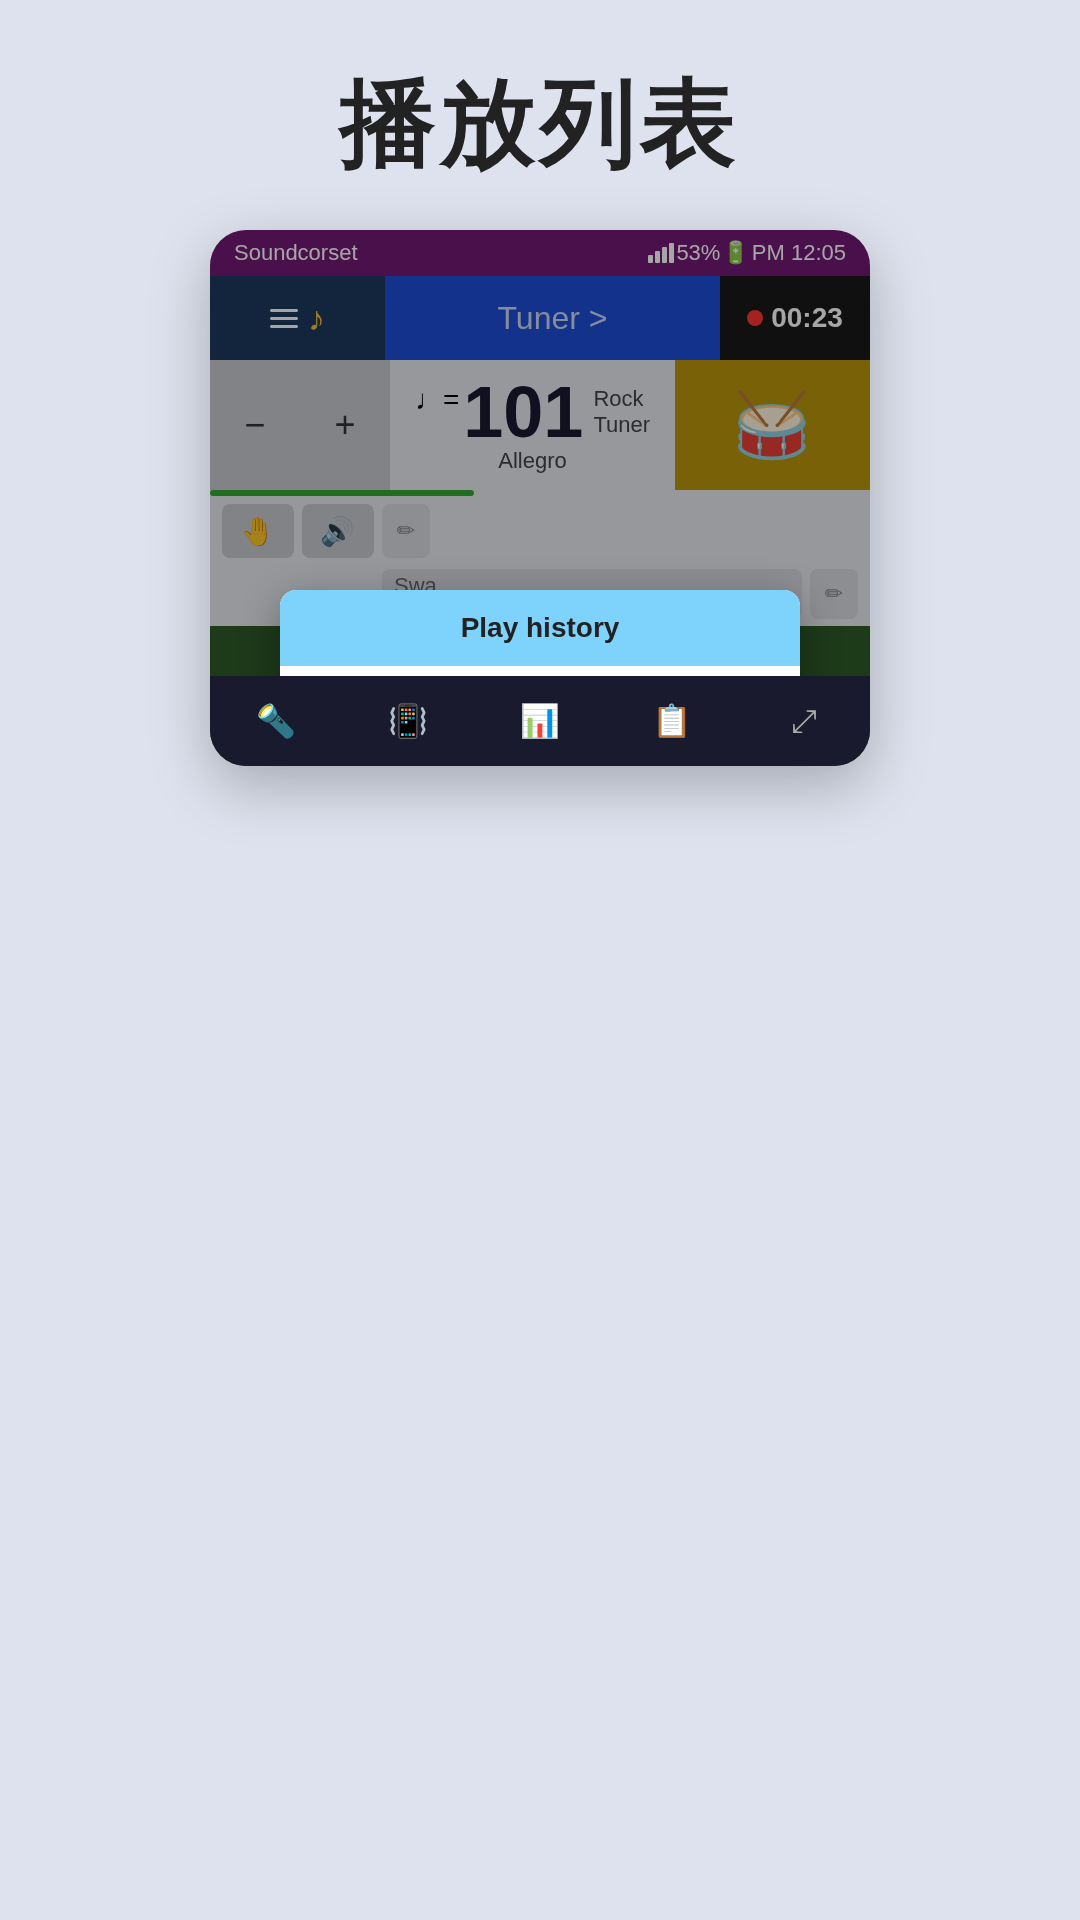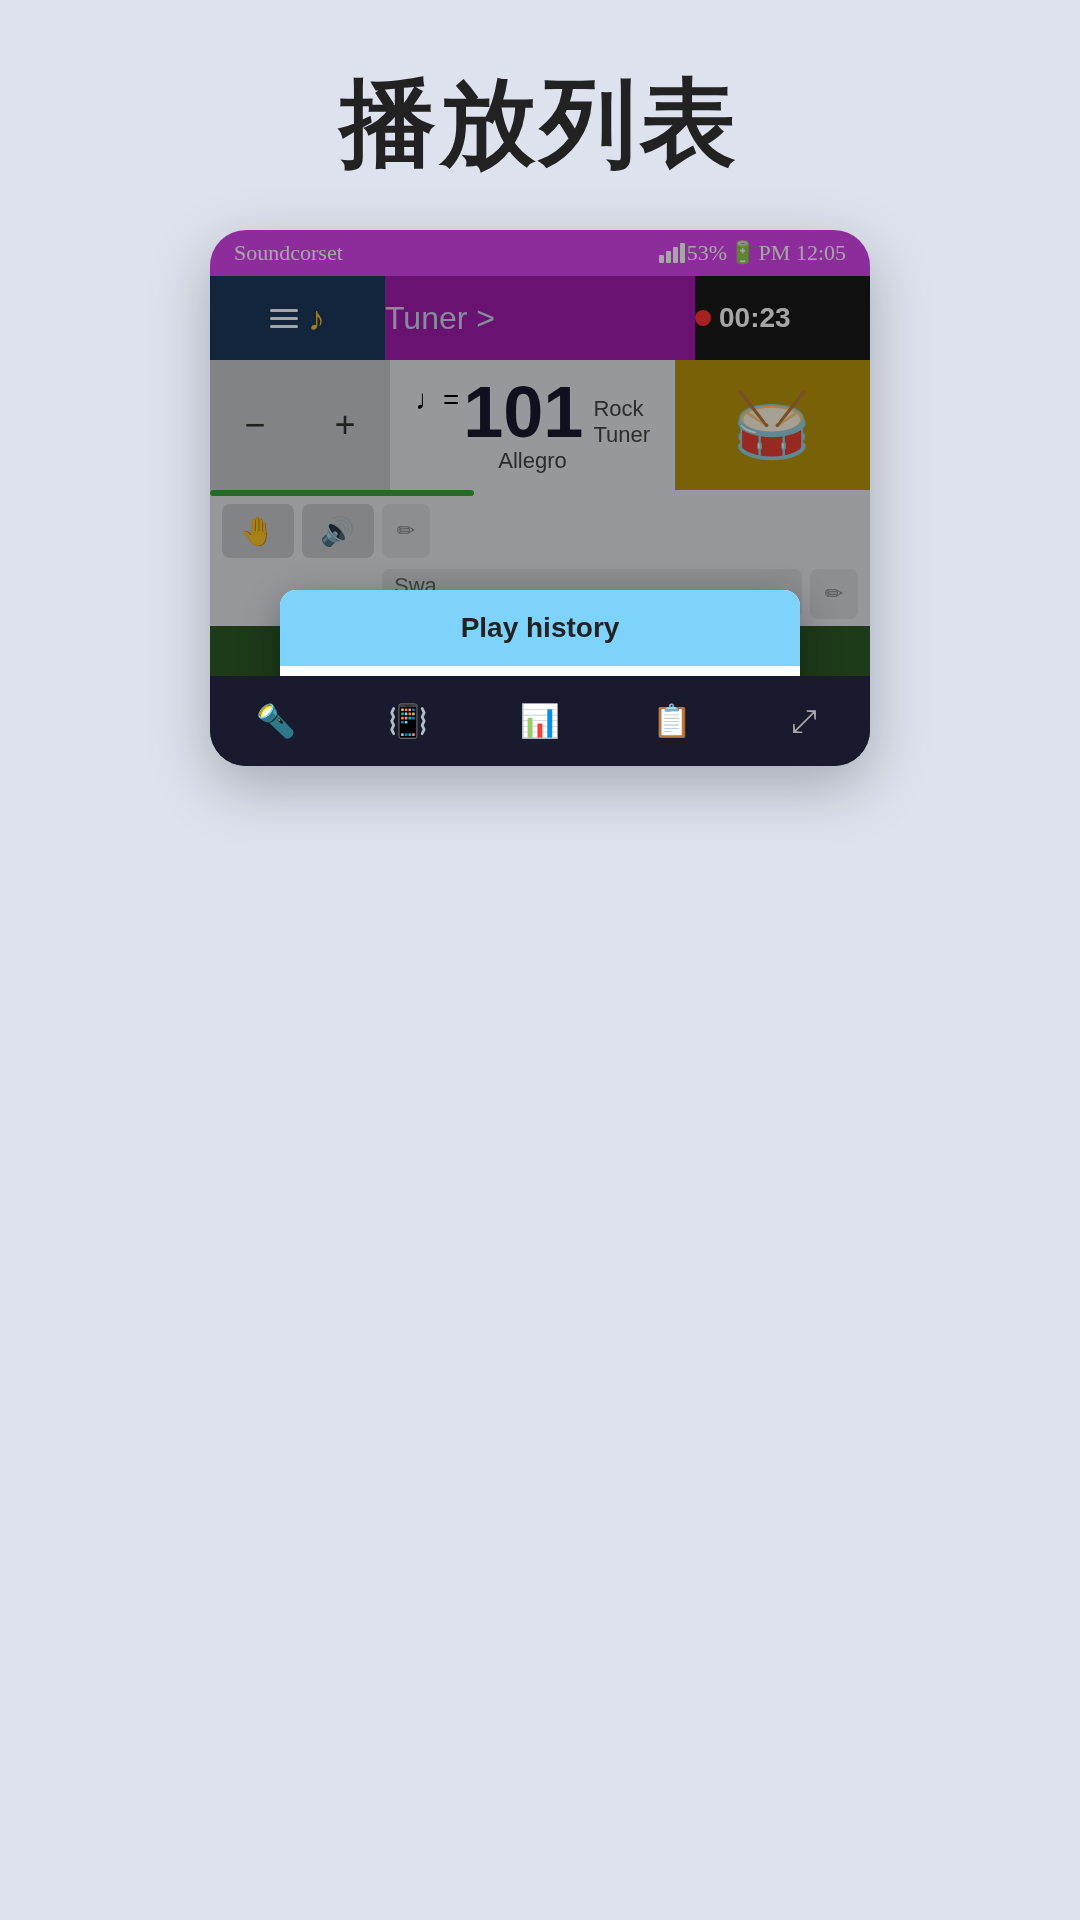"Soundcorset" .status-bar { background: #d946ef -> #701a75; font-family: Liberation Serif, serif -> none }
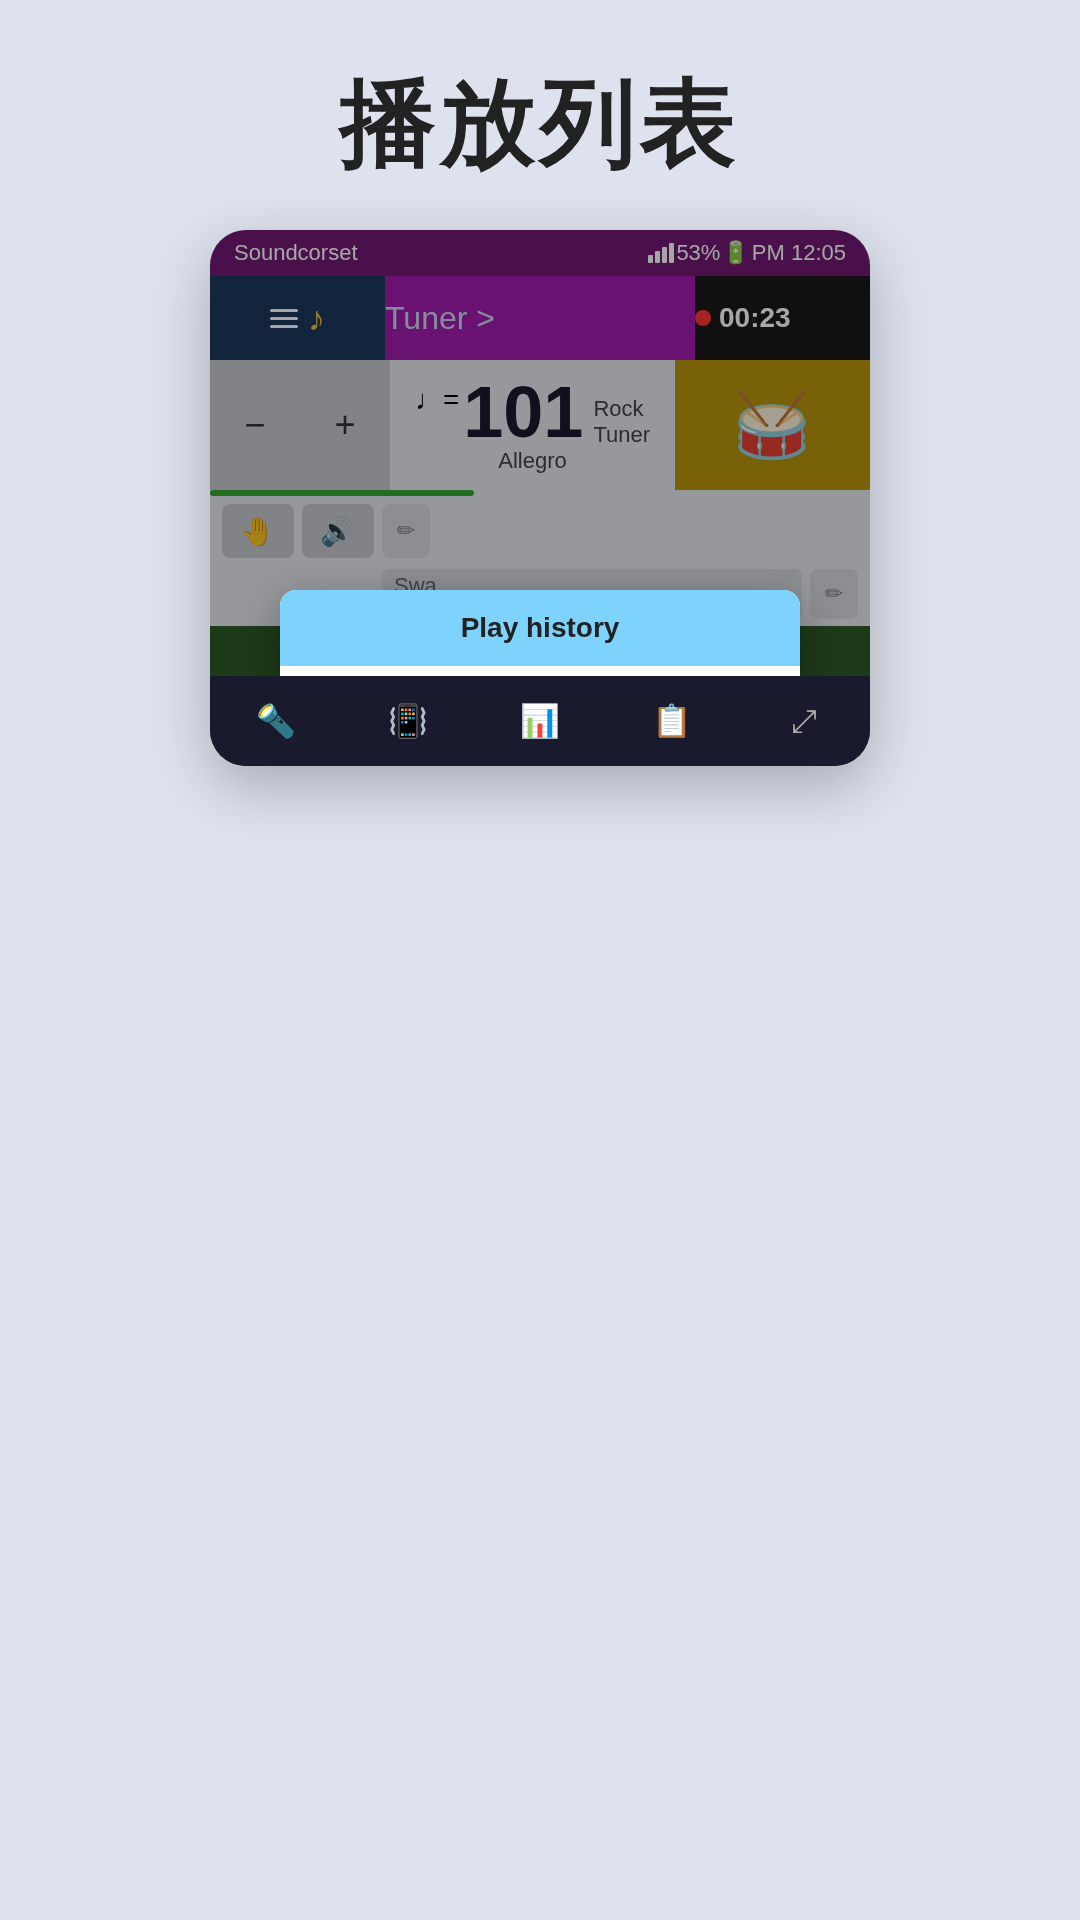"Tuner >" .nav-tuner { background: #a21caf -> #1d4ed8; justify-content: none -> center }
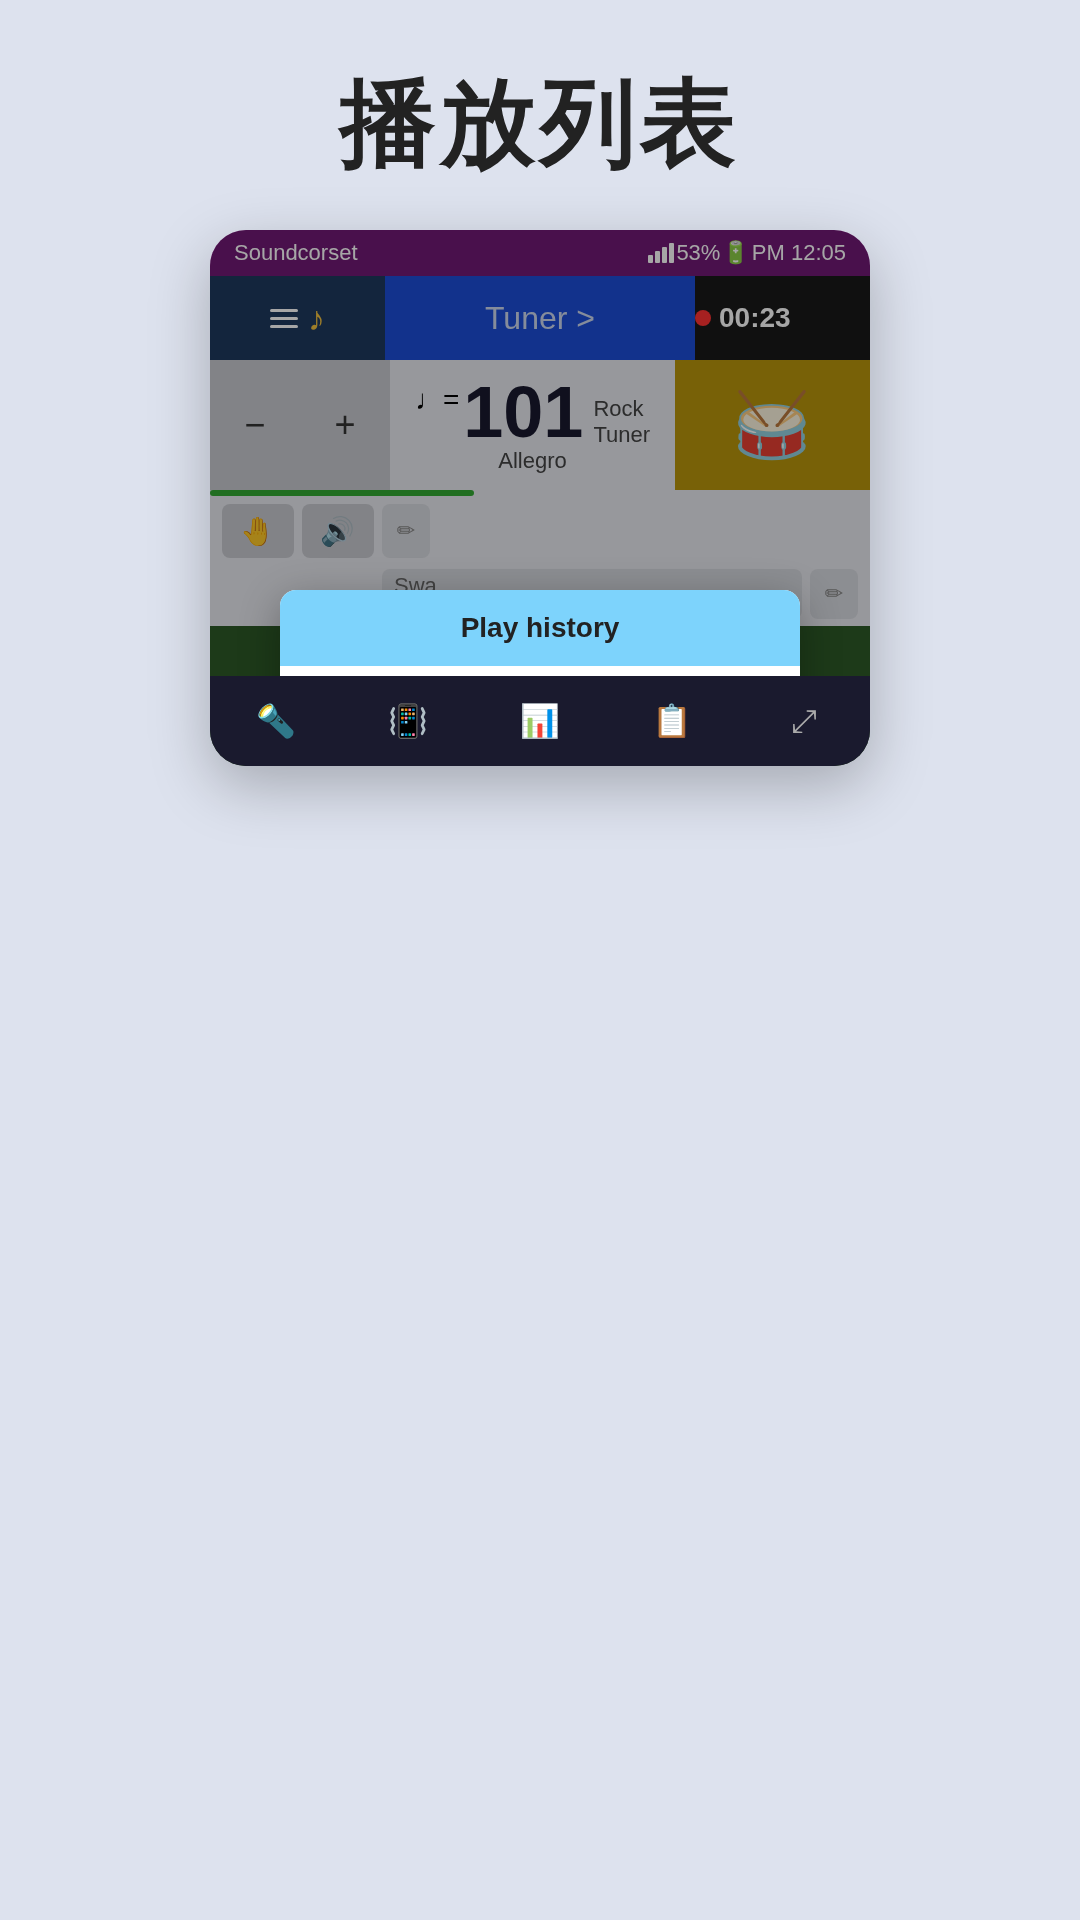"00:23" .nav-timer { justify-content: none -> center; width: 175px -> 150px }
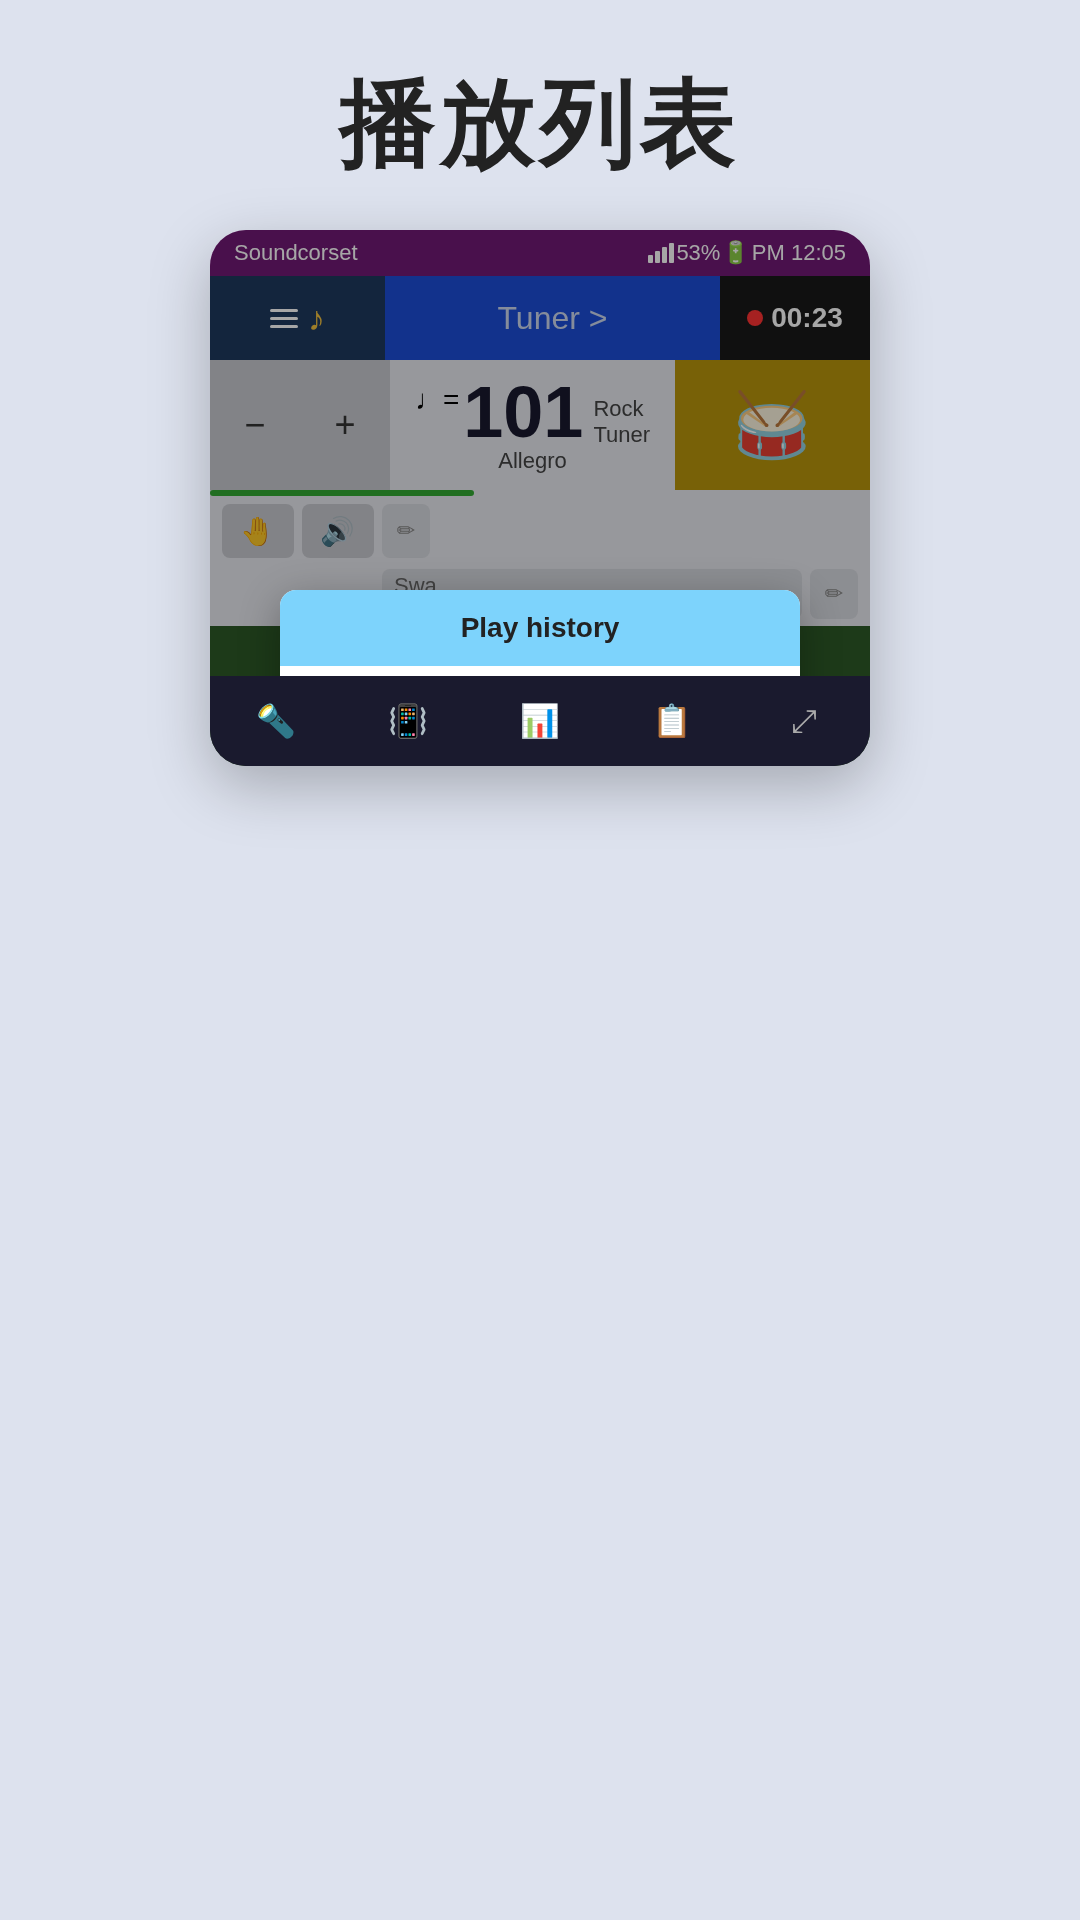"Rock" div { margin-top: 20px -> 10px }
